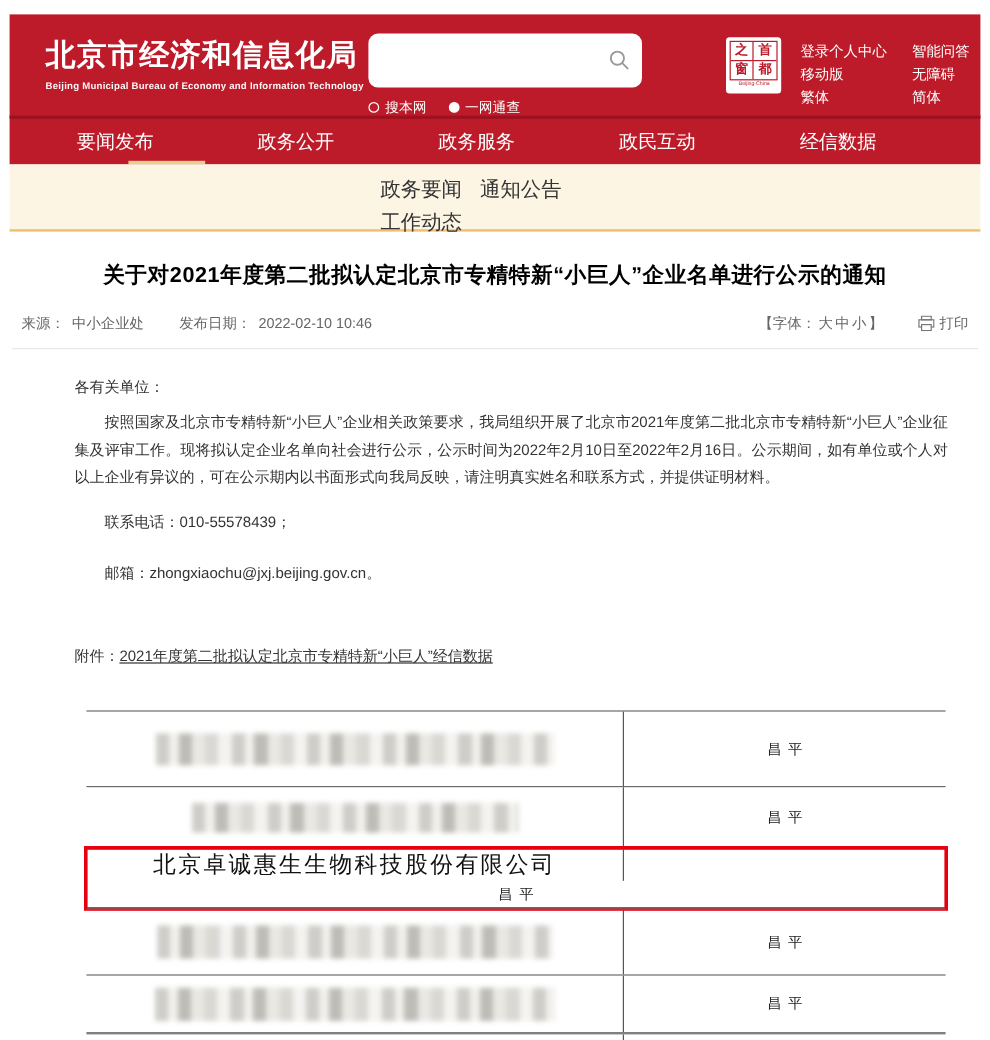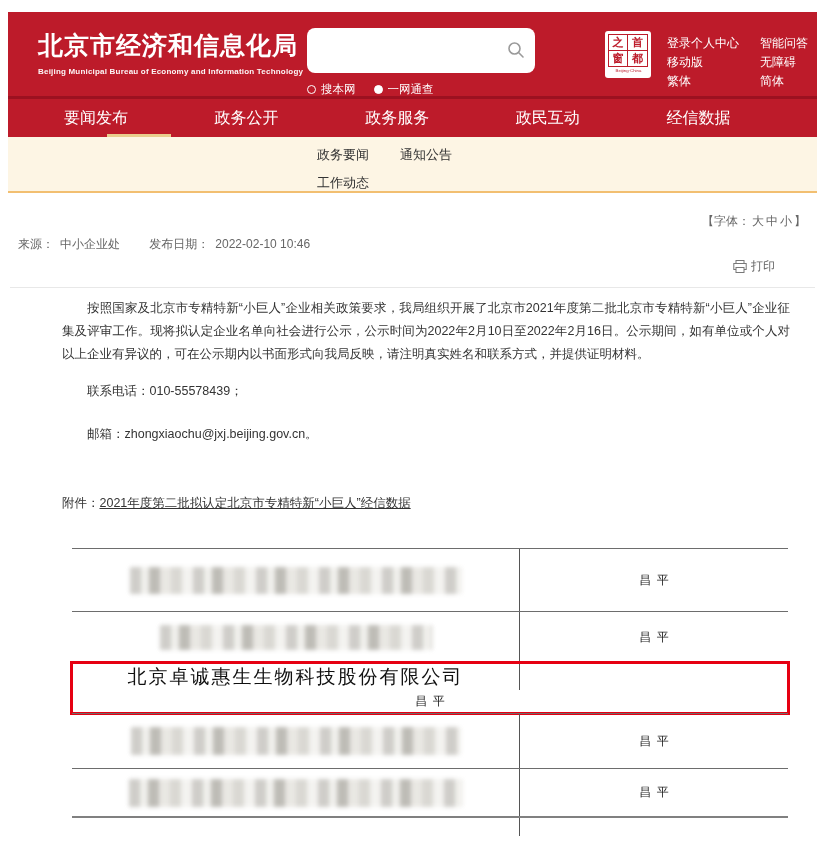"政务要闻" .subnav-item { font-size: 13px -> 17px }
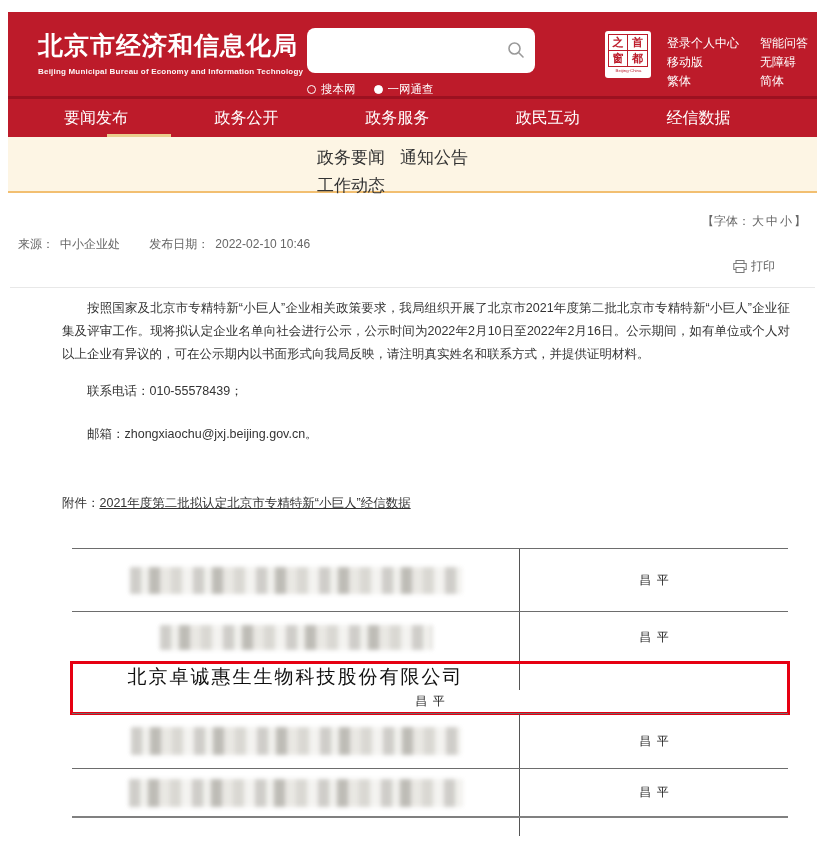"关于对2021年度第二批拟认定北京市专精特新“小巨人”企业名单进行公示的通知" h1.article-title { html: none -> <h1>关于对2021年度第二批拟认定北京市专精特新“小巨人”企业名单进行公示的通知</h1> }
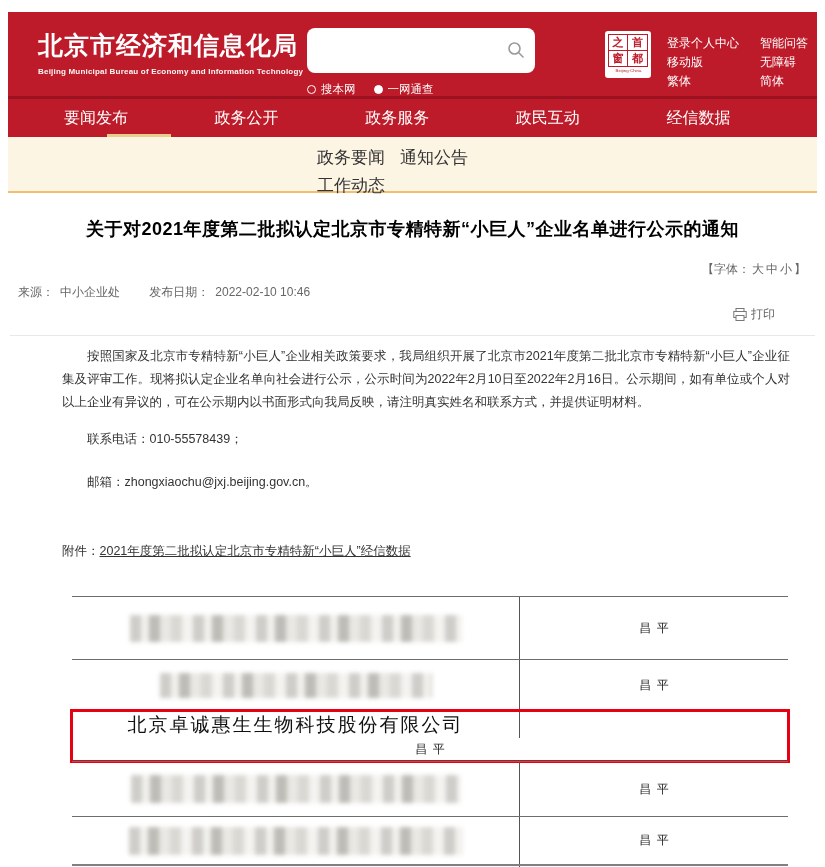"【字体： 大 中 小 】" .meta-right { flex-direction: column -> none }
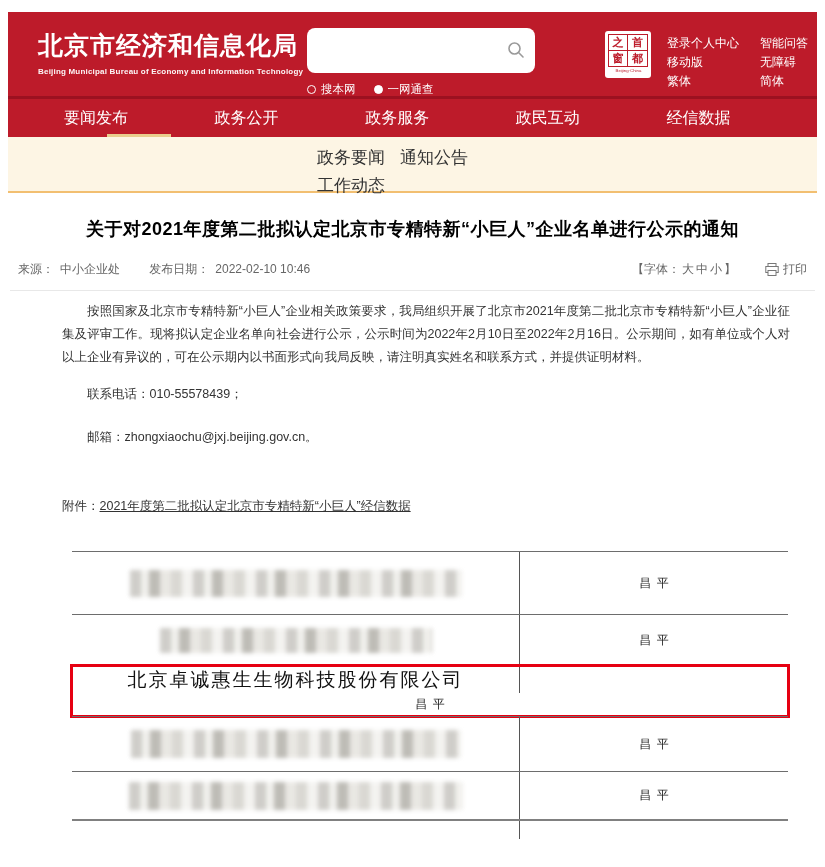"各有关单位：" p.salutation { html: none -> <p>各有关单位：</p> }
